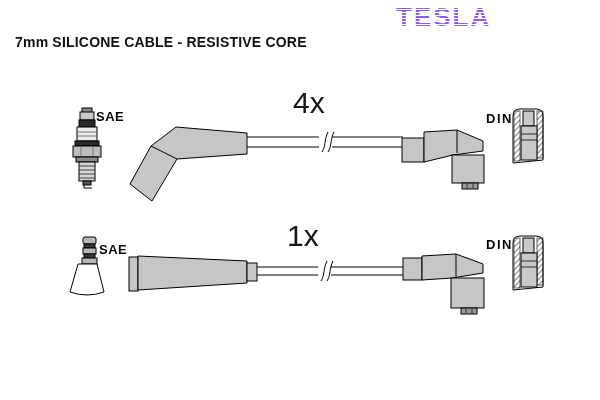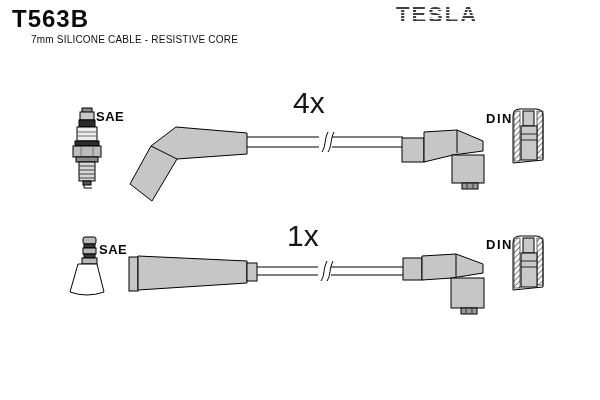"T563B" div.part-number { html: <div>T563B</div> -> none }
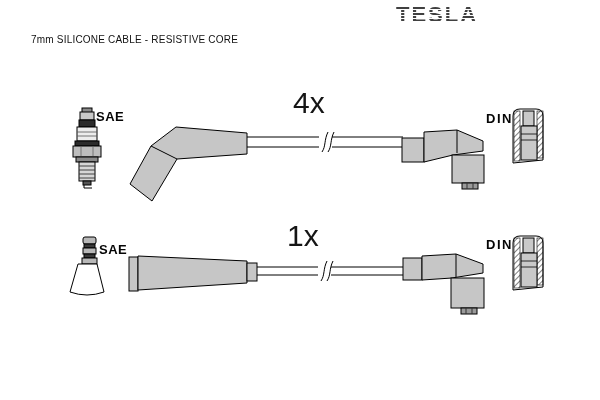"TESLA" .logo { color: #404040 -> #8b5cf6; font-size: 22px -> 26px }
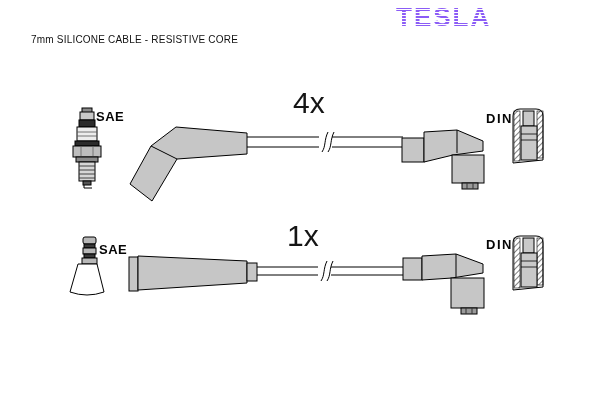"7mm SILICONE CABLE - RESISTIVE" .description { font-size: 10px -> 14px; font-weight: none -> bold; left: 31px -> 15px }
